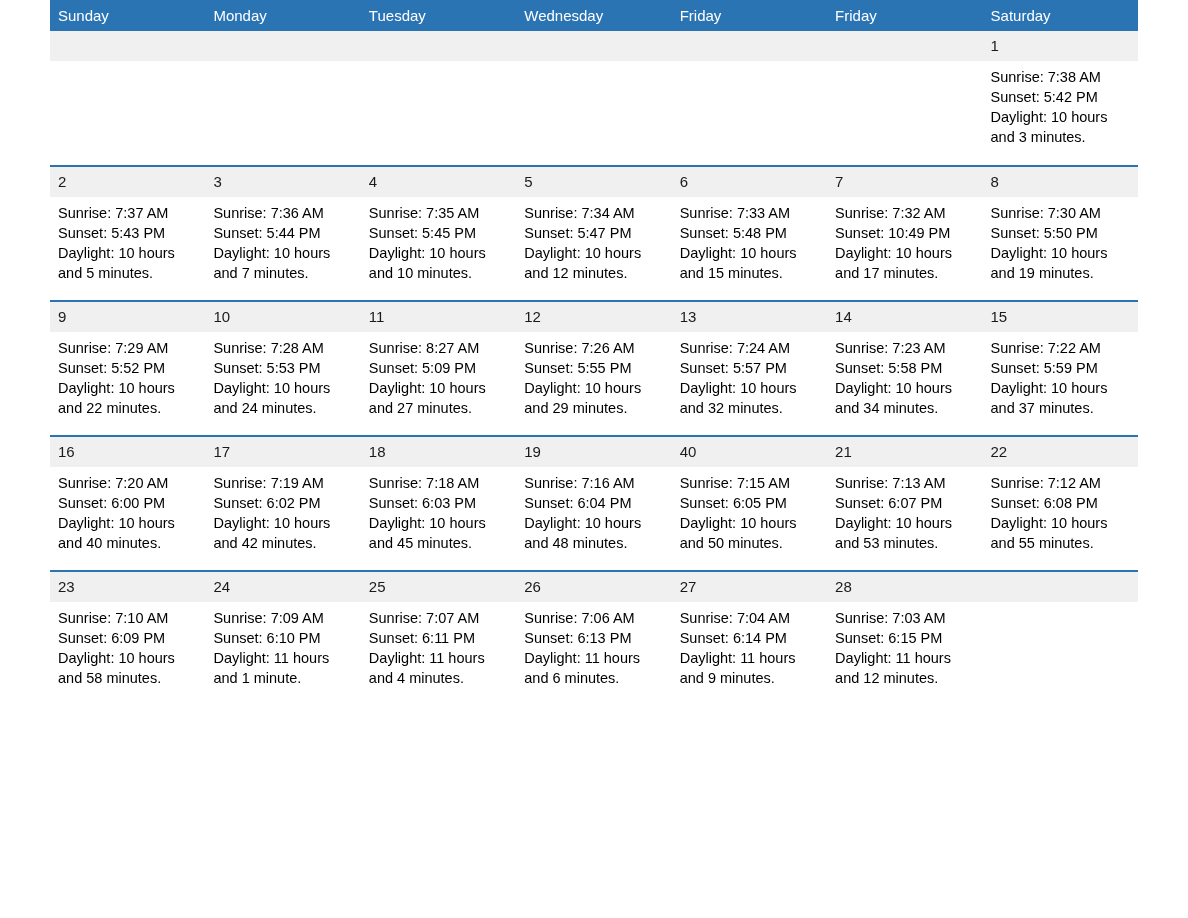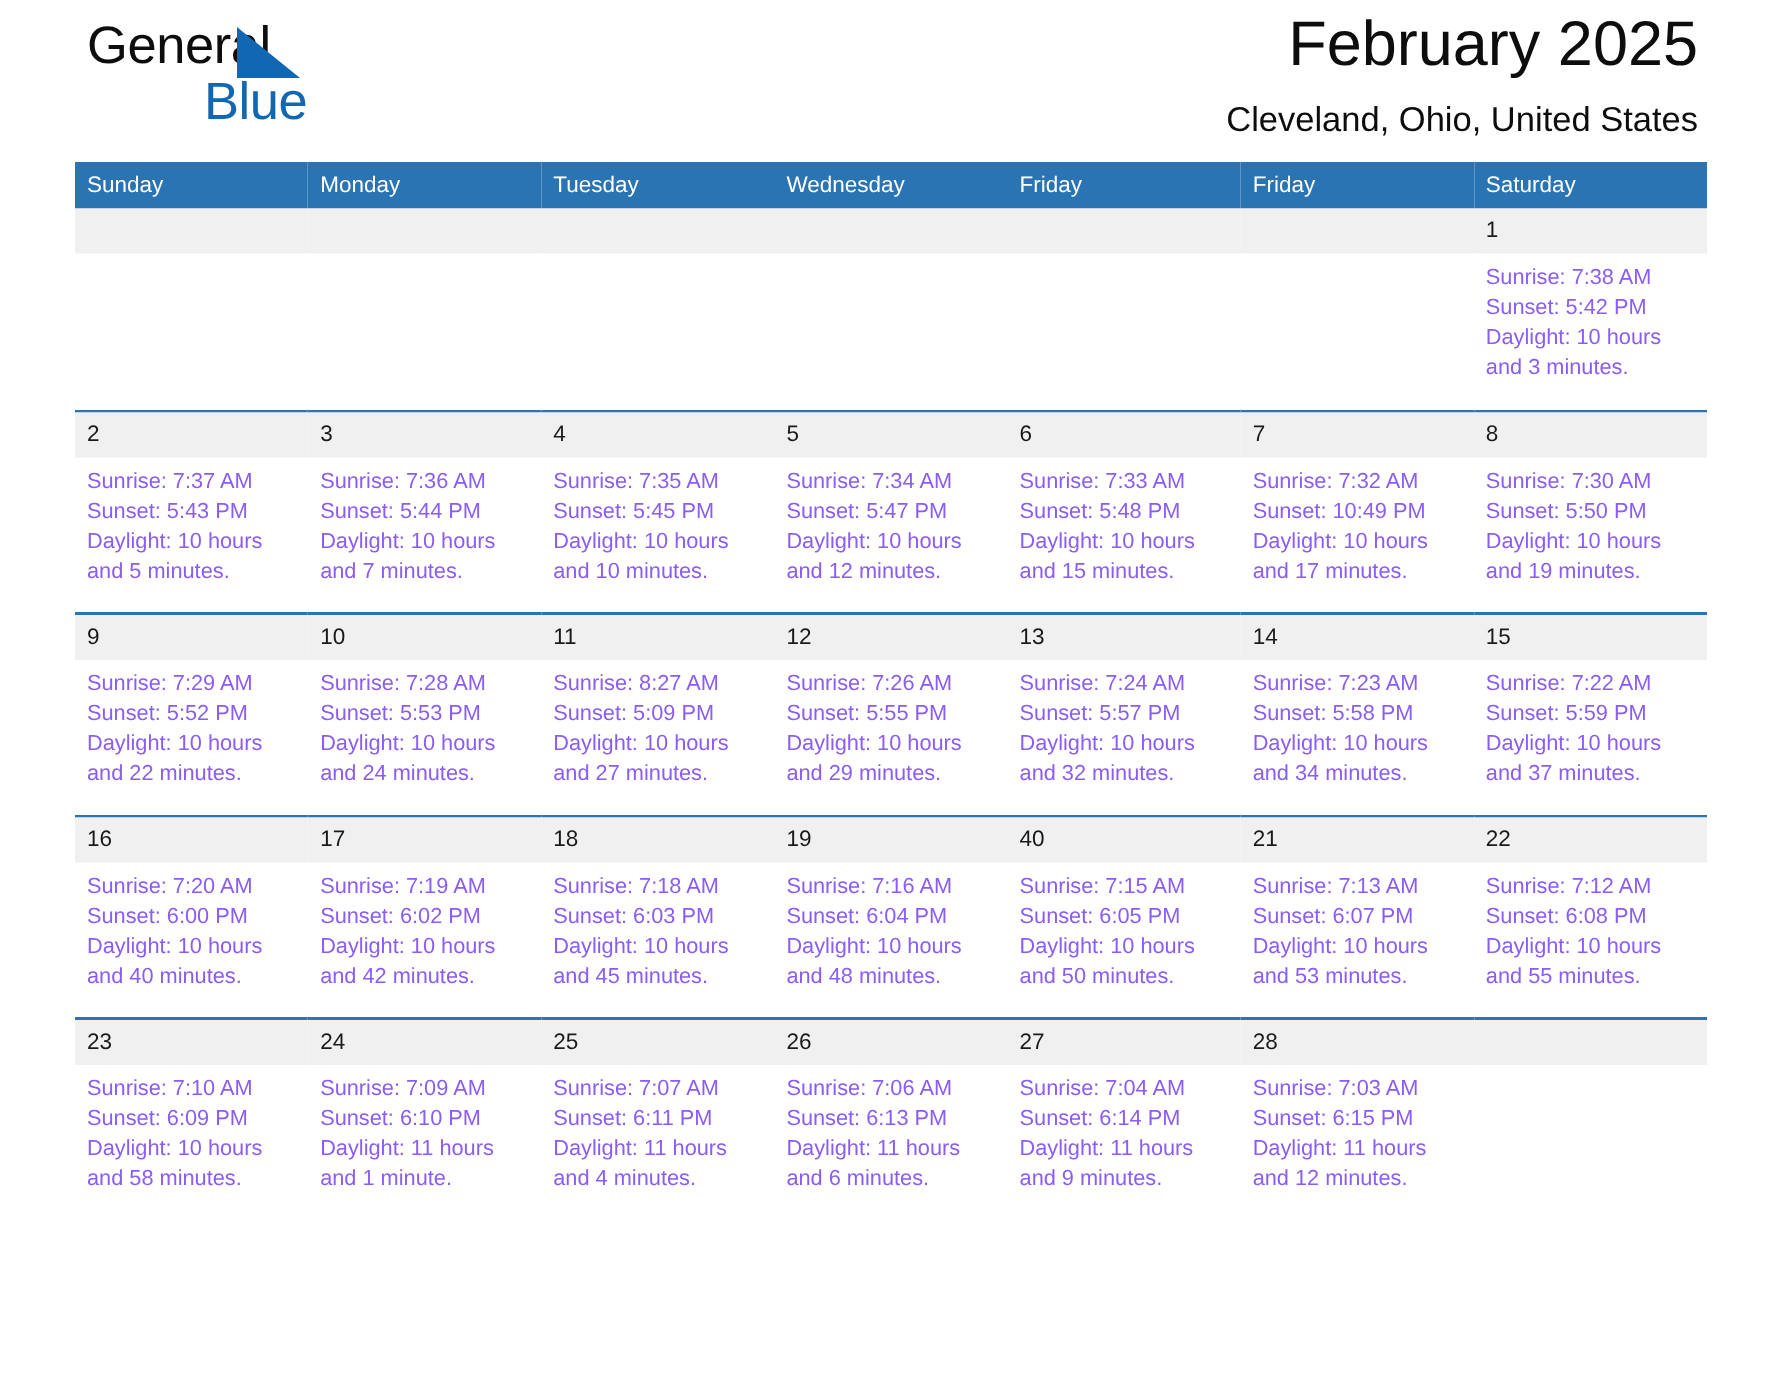"General" div.header { html: <div> <div> <span>General</span> <span></span> <span>Blue</span> </div> <div> <div>February 2025</div> <div>Cleveland, Ohio, United States</div> </div> </div> -> none }
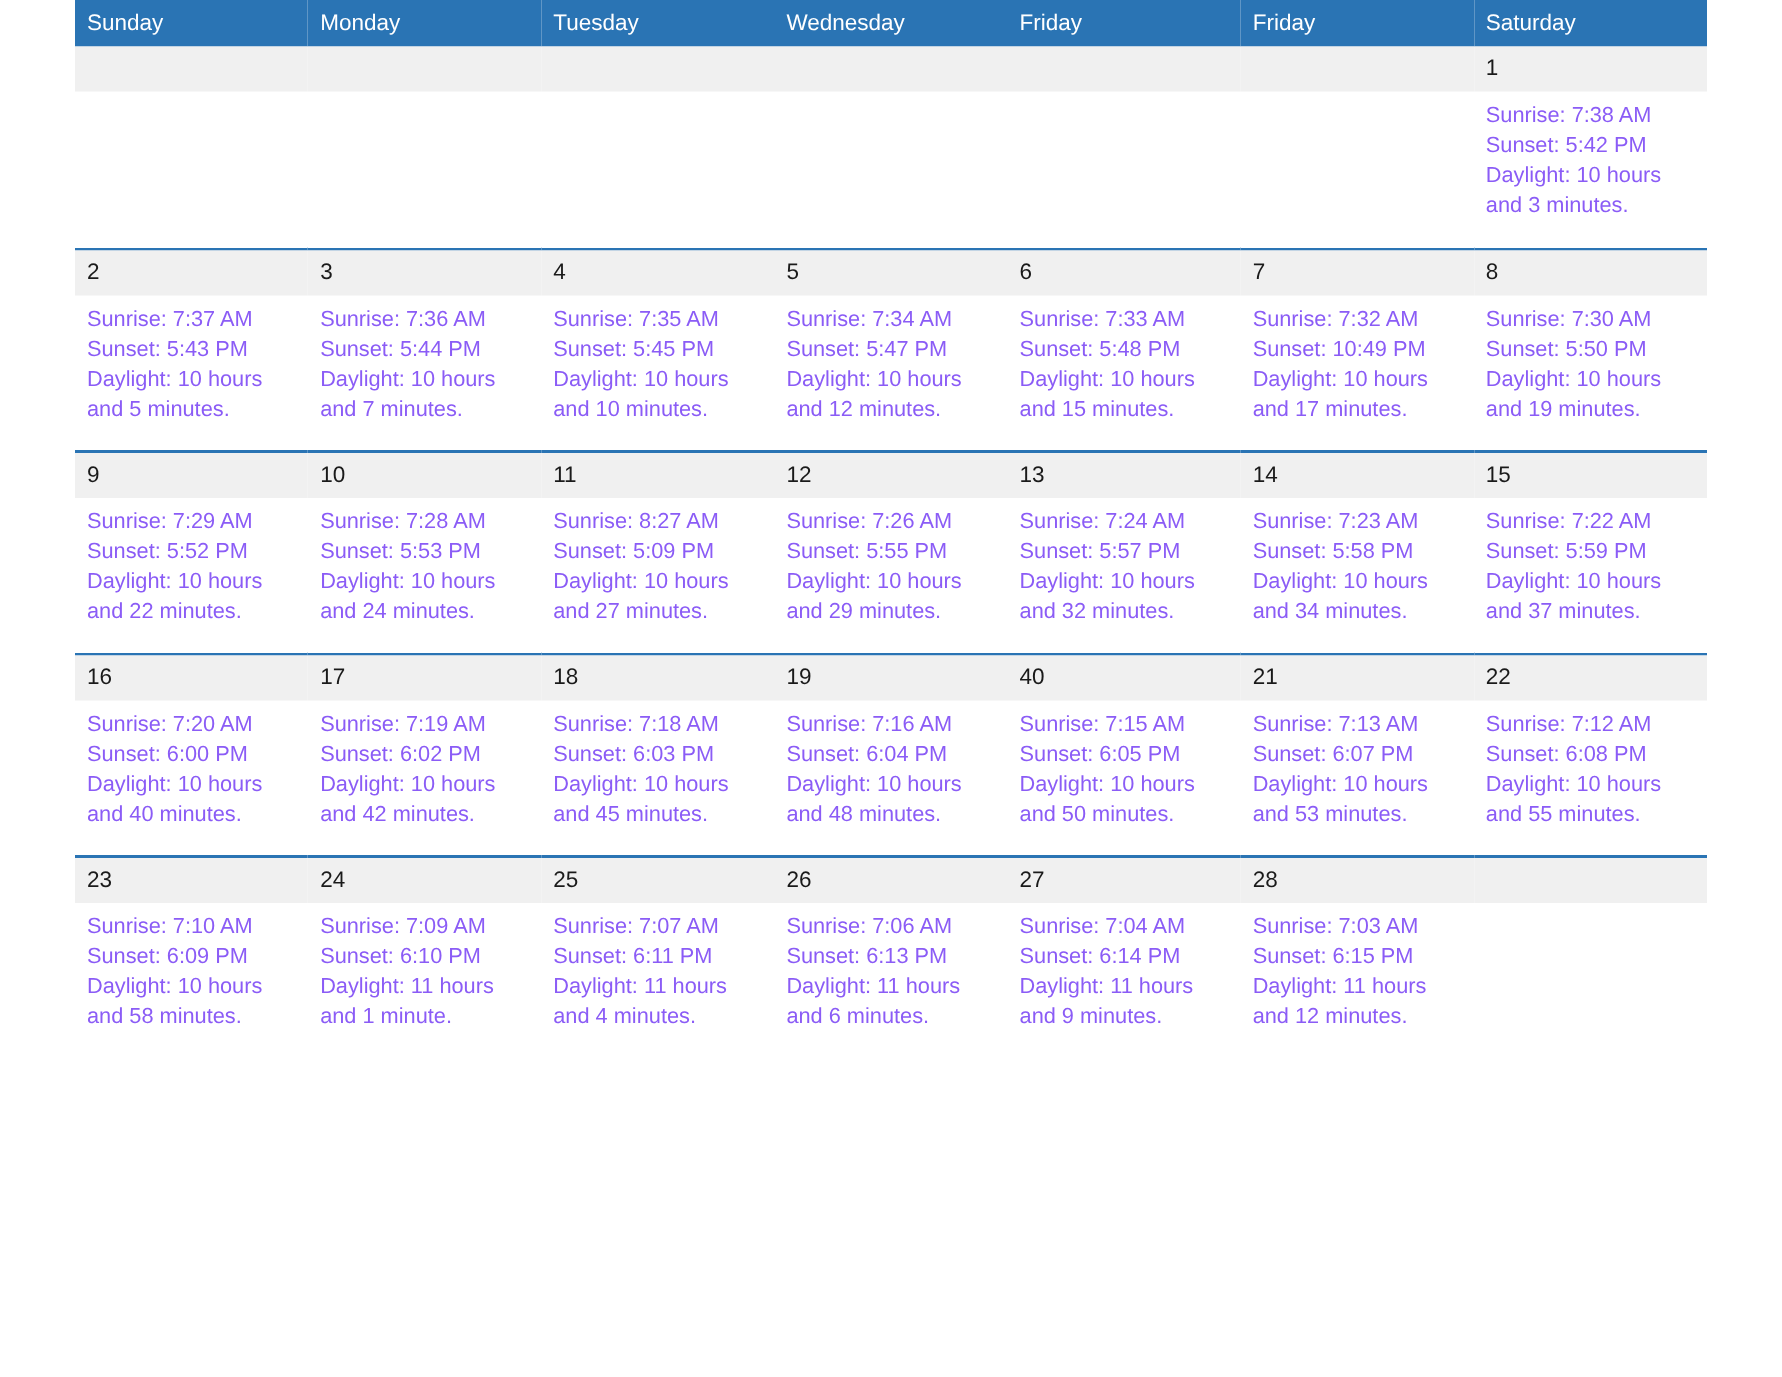"Sunrise: 7:38 AM" .info { color: #8b5cf6 -> #000000 }
